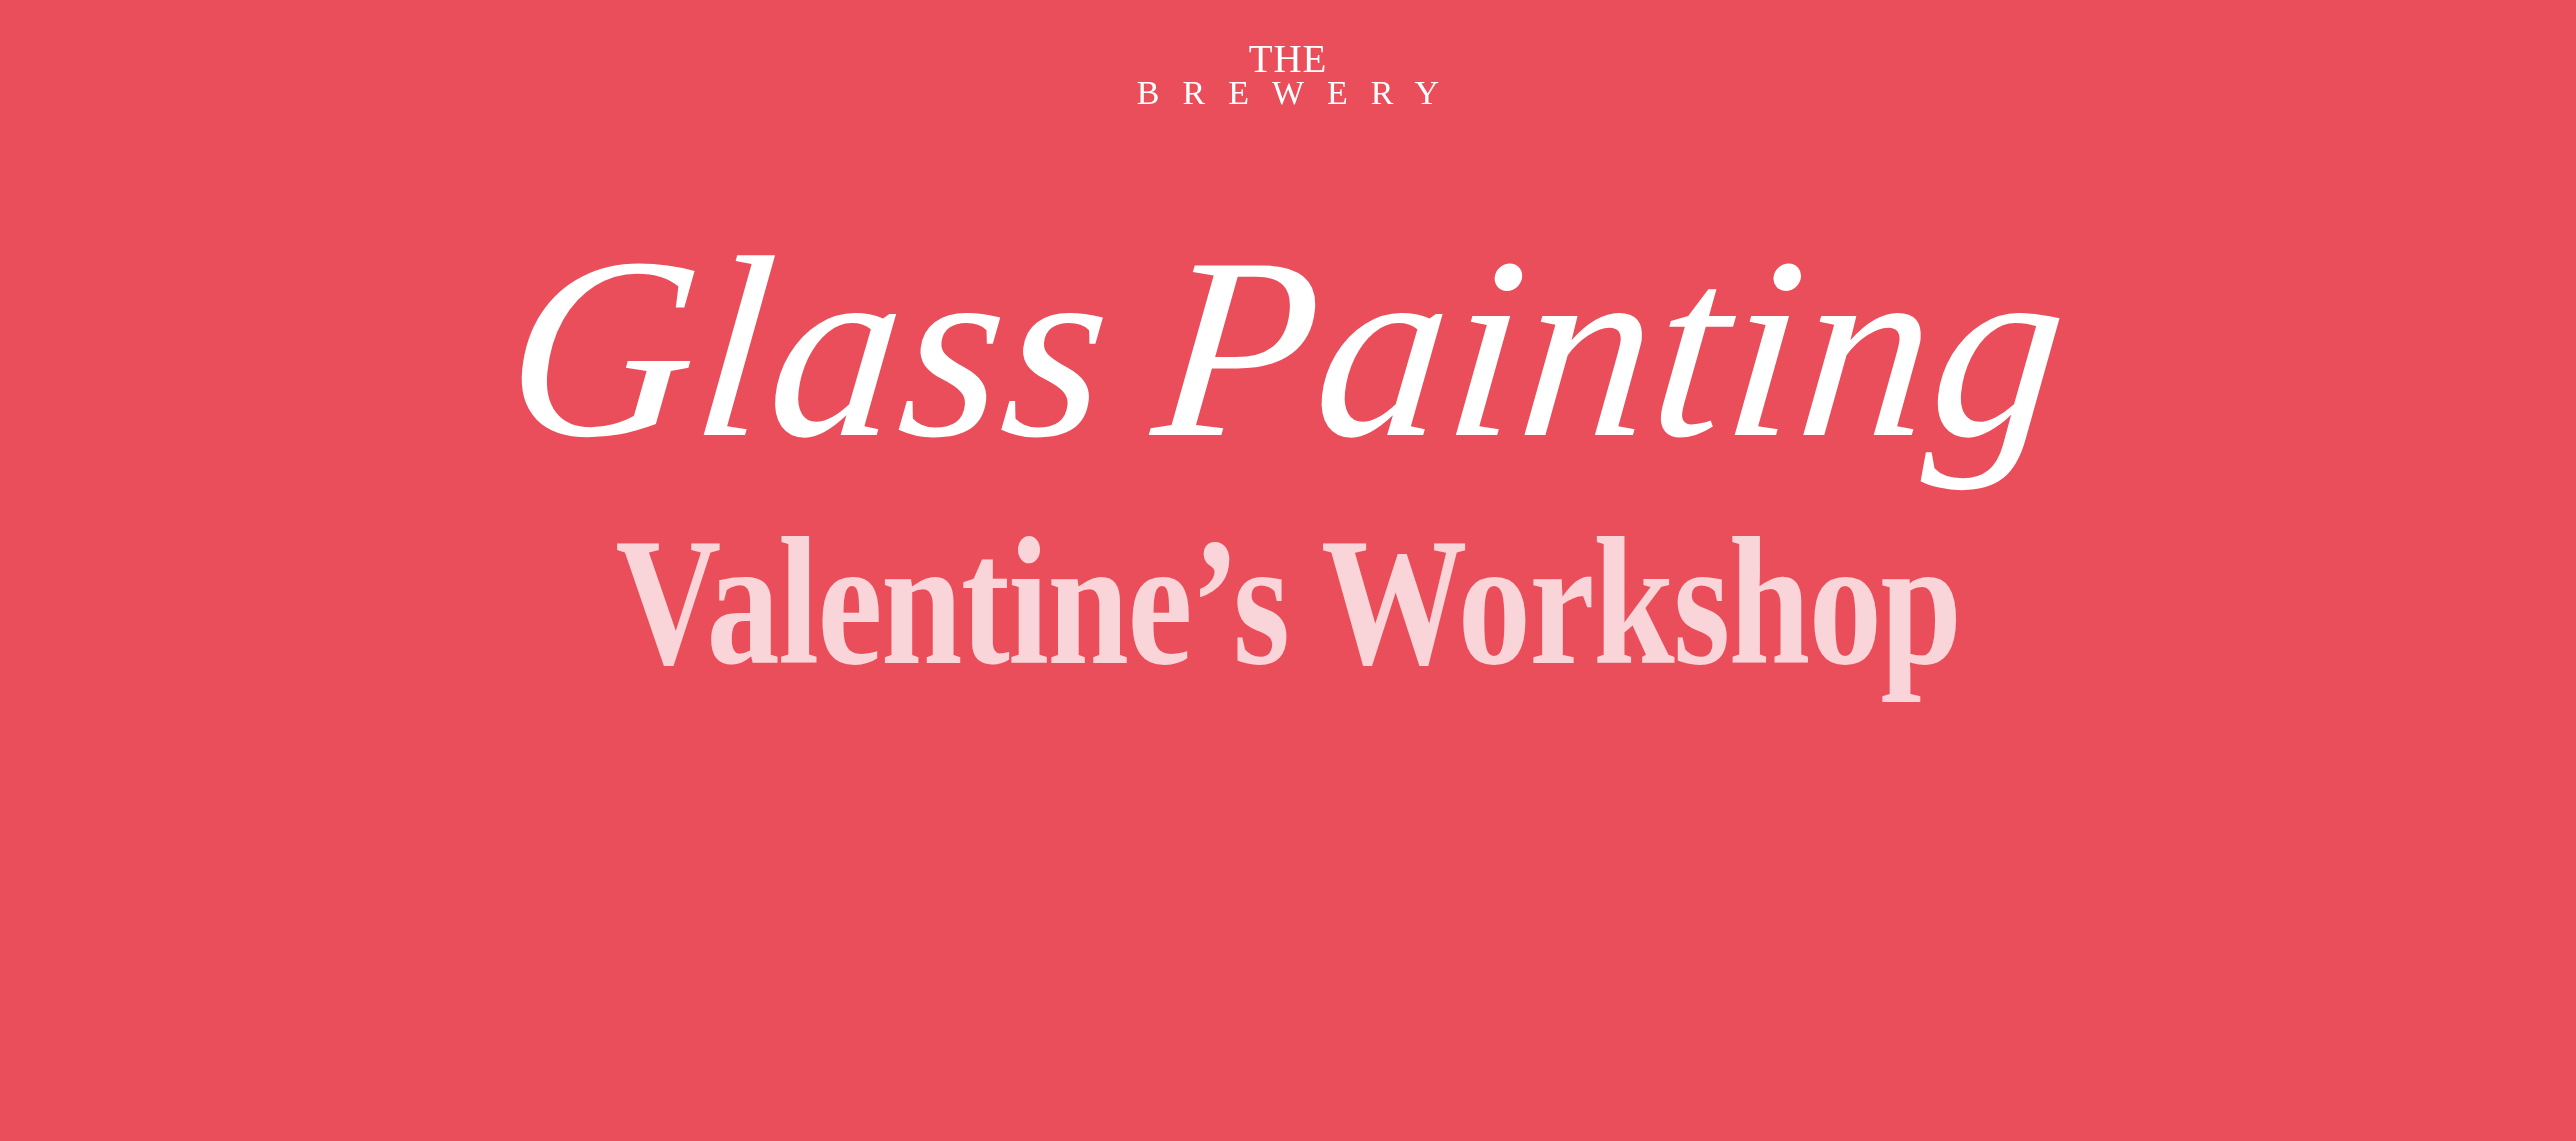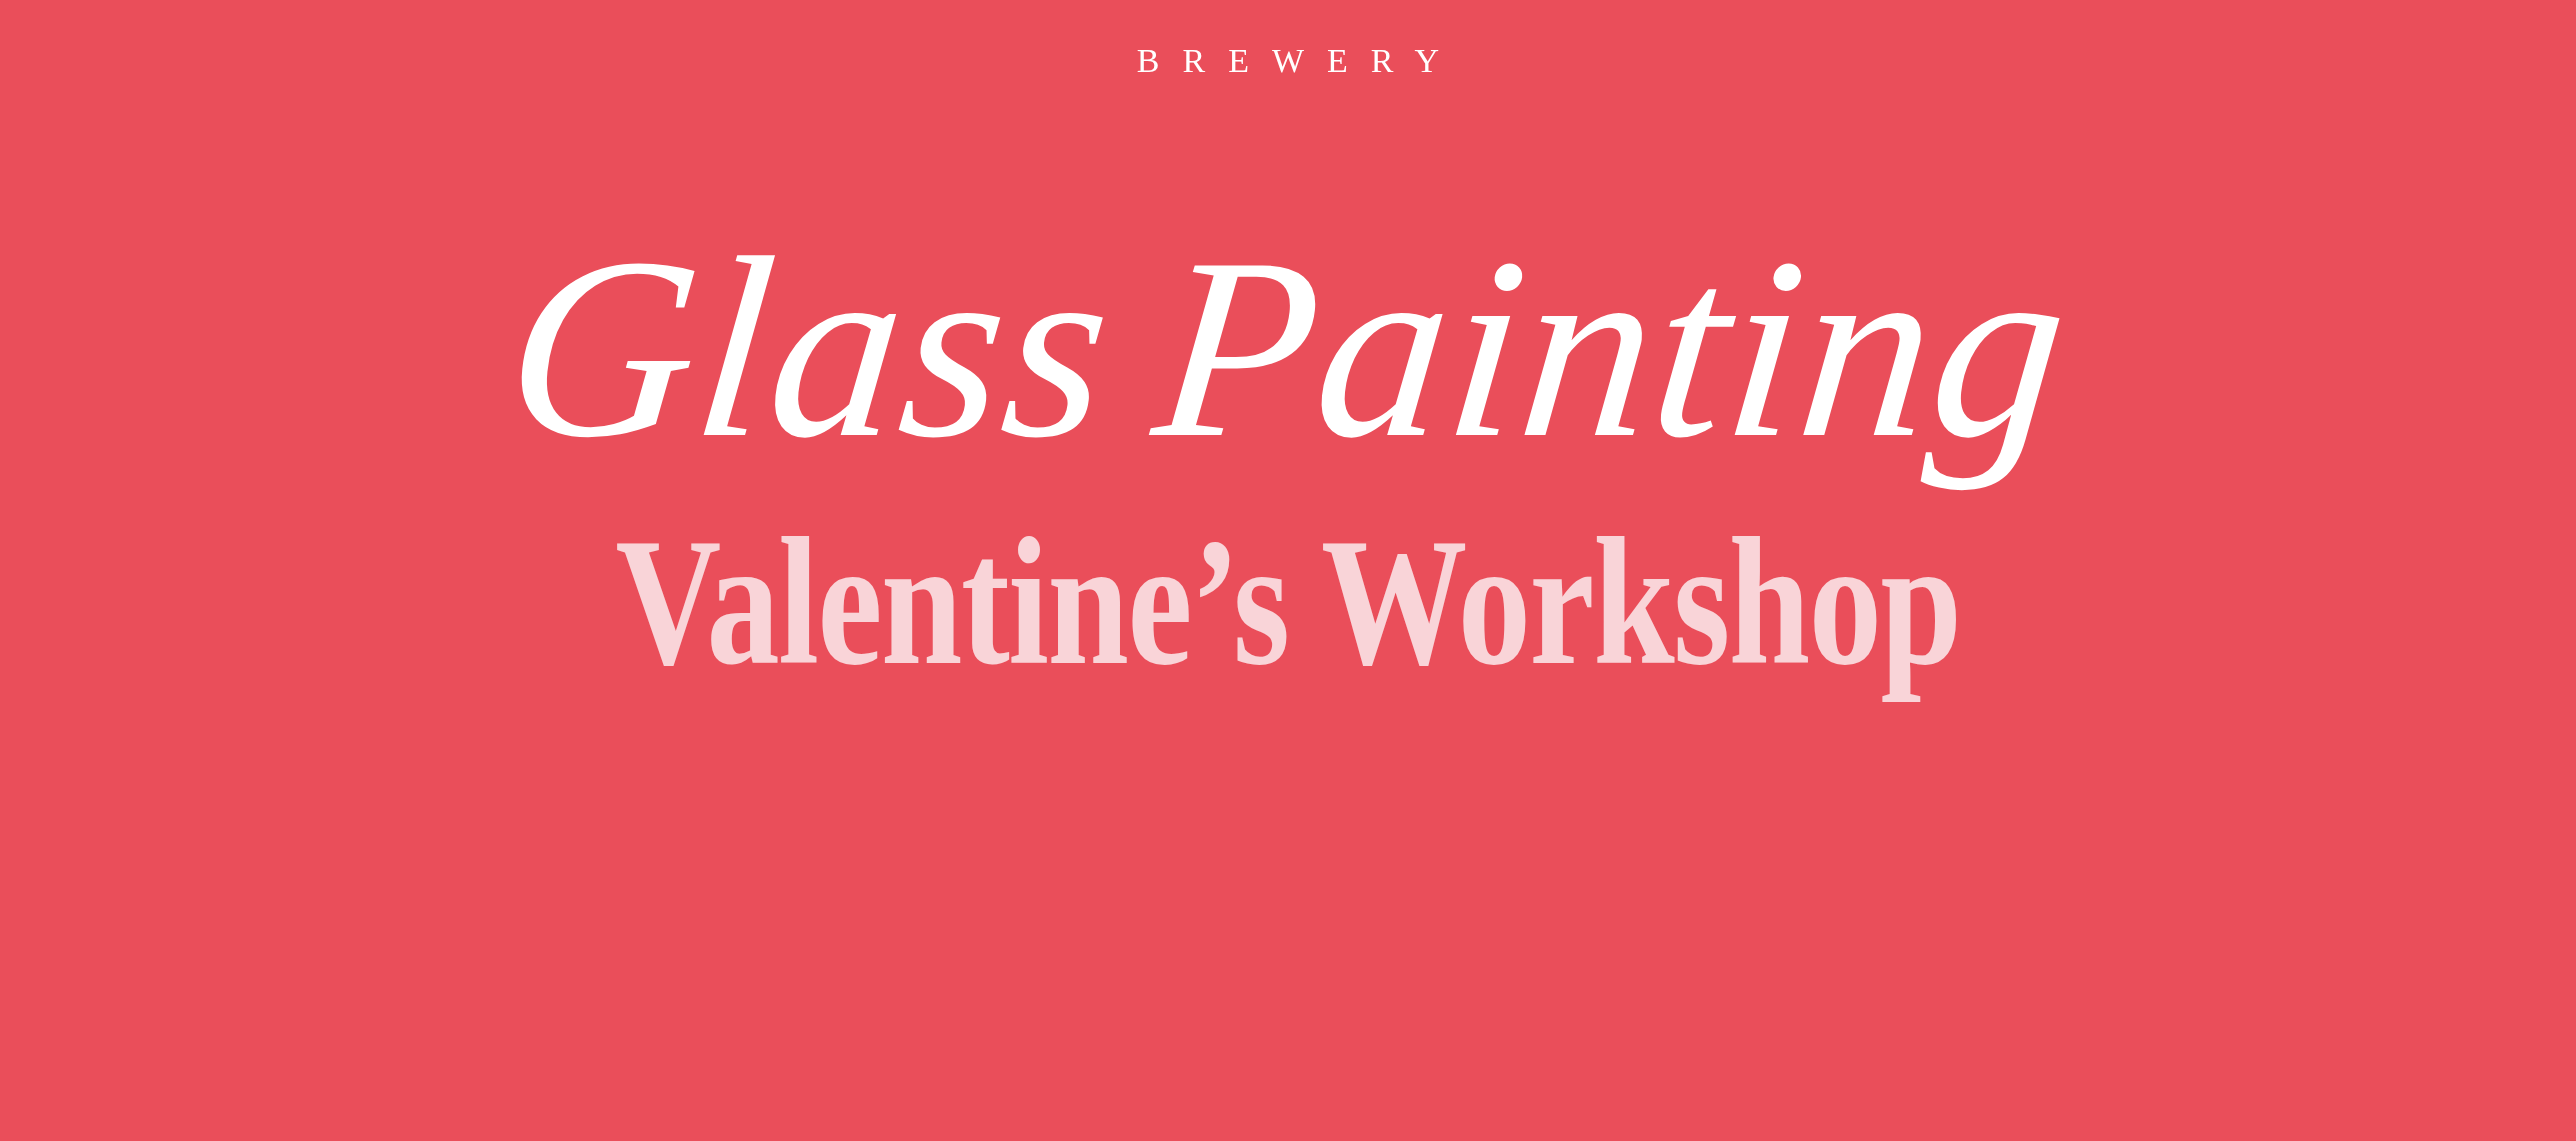"THE" span.logo-the { html: none -> <span>THE</span> }
